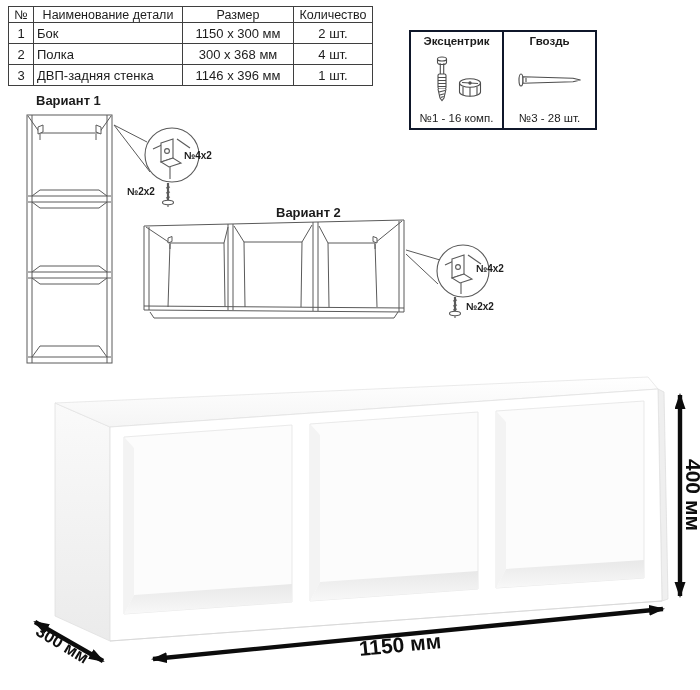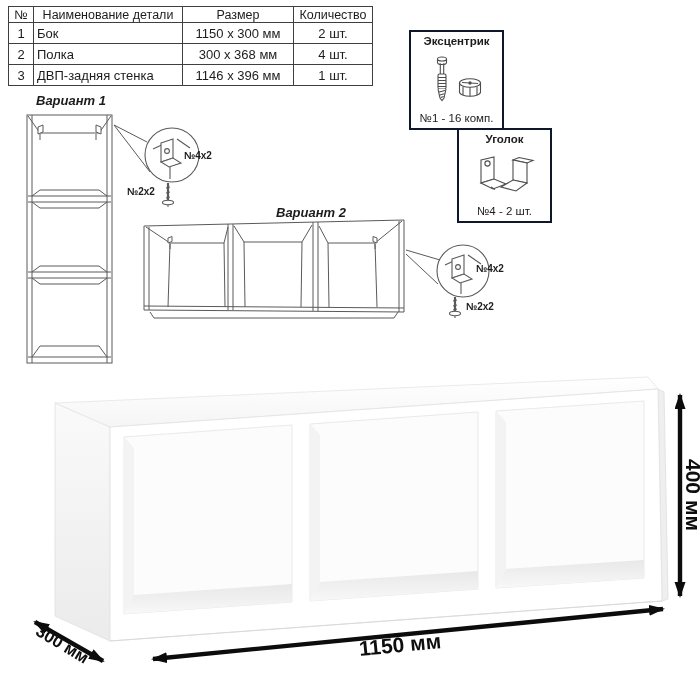"Гвоздь" div.hw-cell { html: none -> <div> <div>Гвоздь</div> <div></div> <div> <svg> <ellipse></ellipse> <path></path> <line></line> </svg> </div> <div>№3 - 28 шт.</div> </div> }
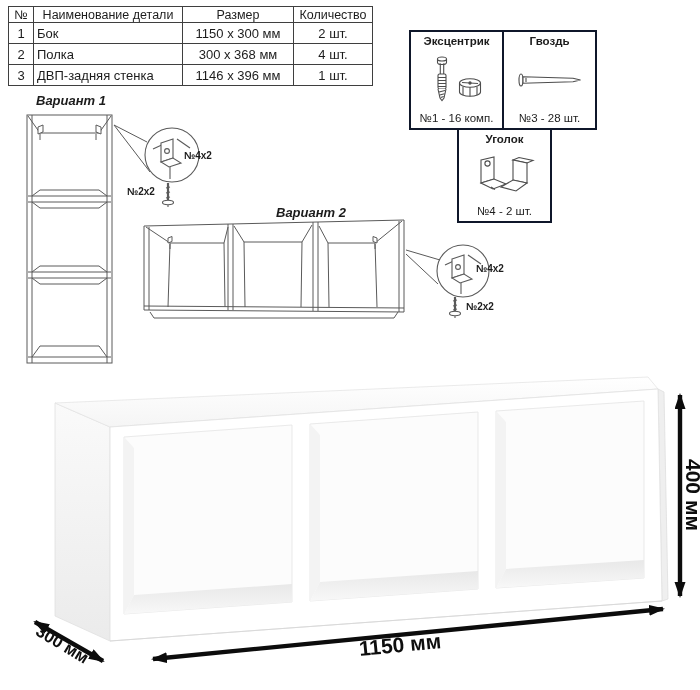"Вариант 1" .v-title { font-style: italic -> none }
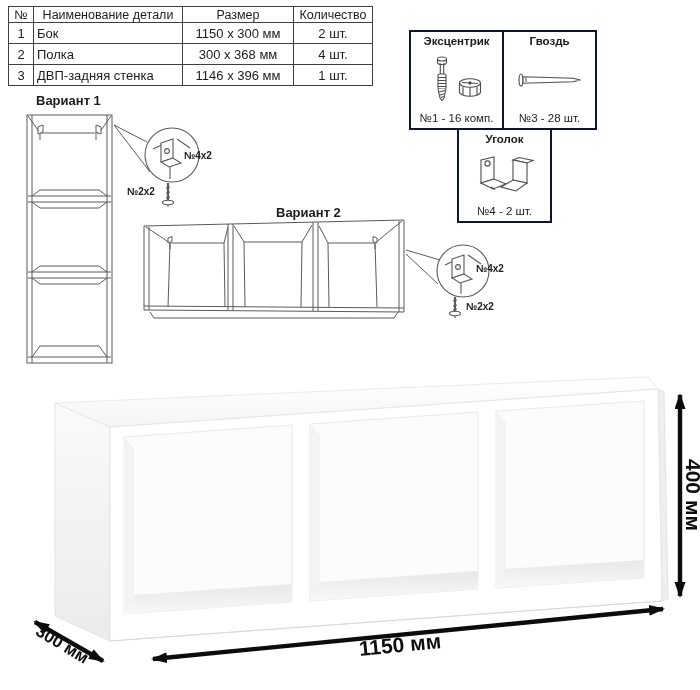"Уголок" div.hw-cell { html: <div> <div>Уголок</div> <div></div> <div> <svg> <path></path> <circle></circle> <path></path> <path></path> <path></path> <path></path> <path></path> </svg> </div> <div>№4 - 2 шт.</div> </div> -> none }
